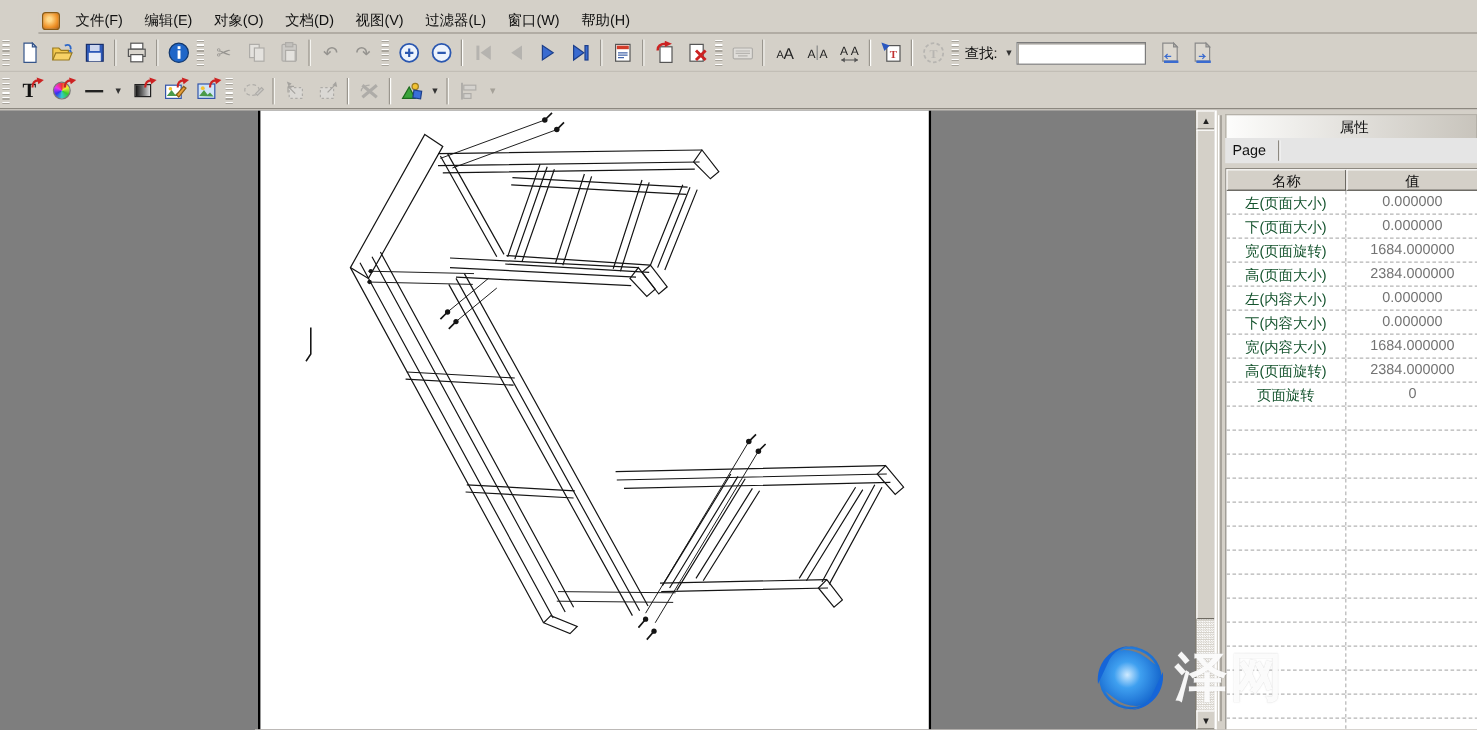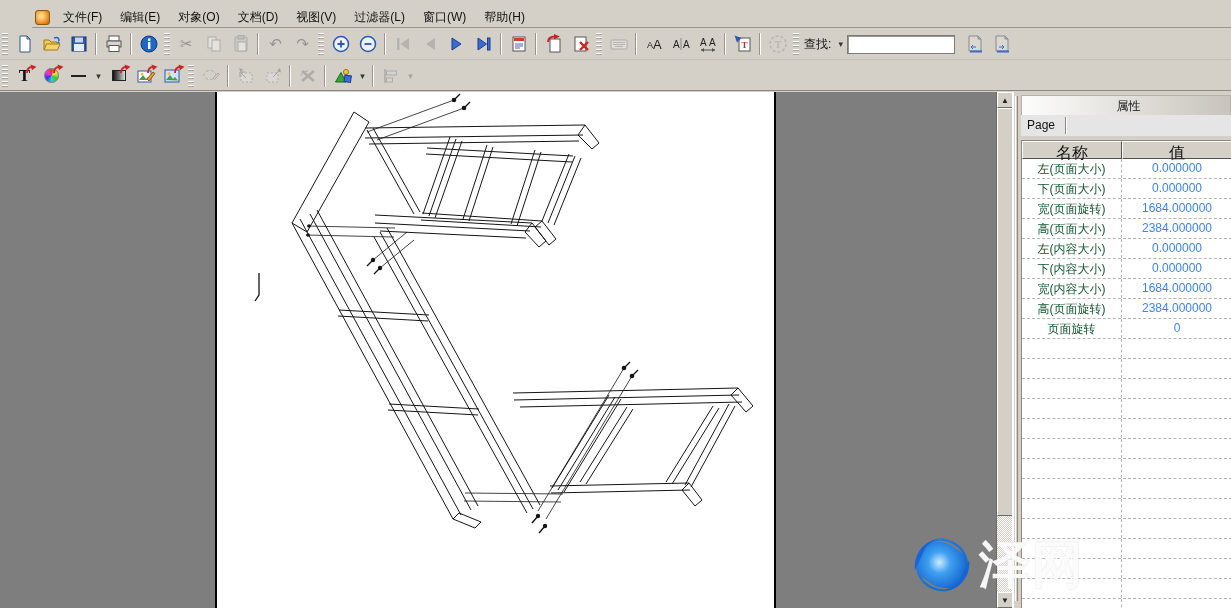"名称" .phead .hcell { font-size: 16px -> 12px }
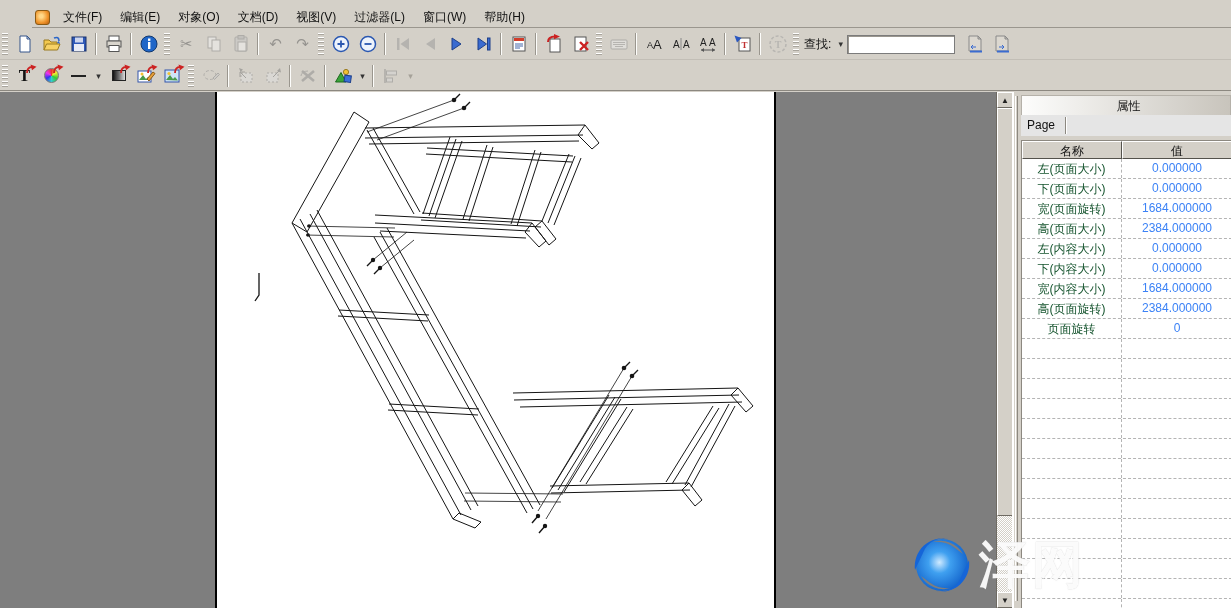"0.000000" .cell.c2 { color: #3b82f6 -> #737373 }
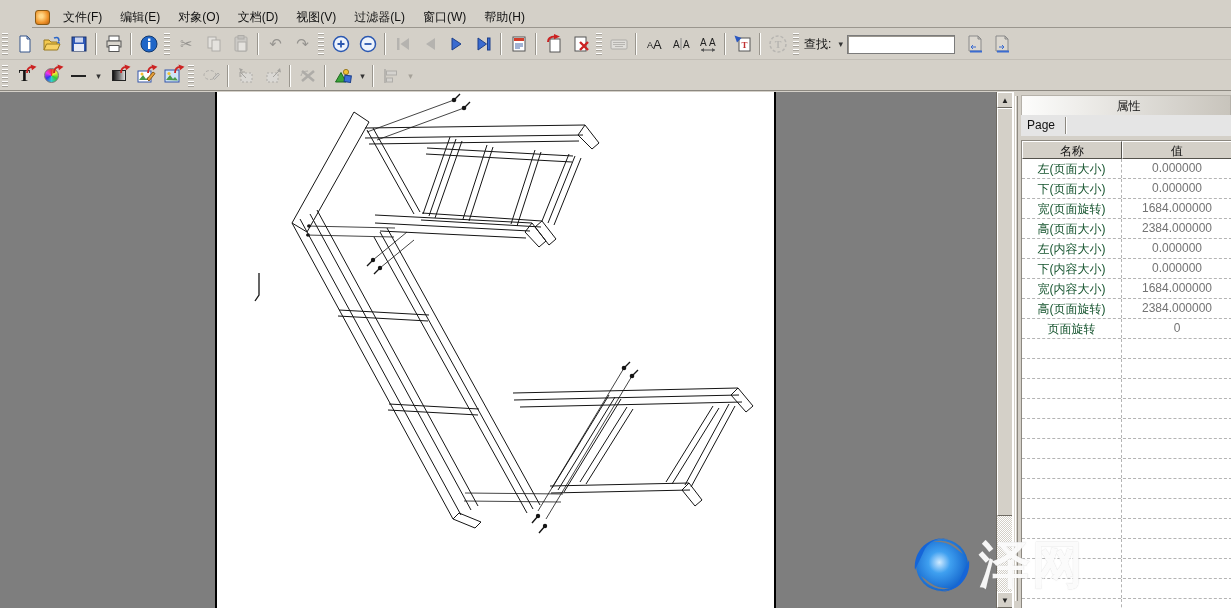"泽网" .wm-text { font-size: 51px -> 44px }
